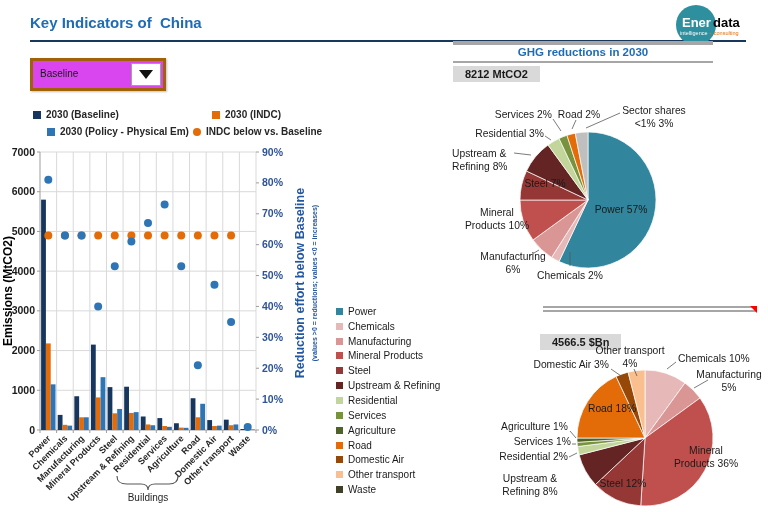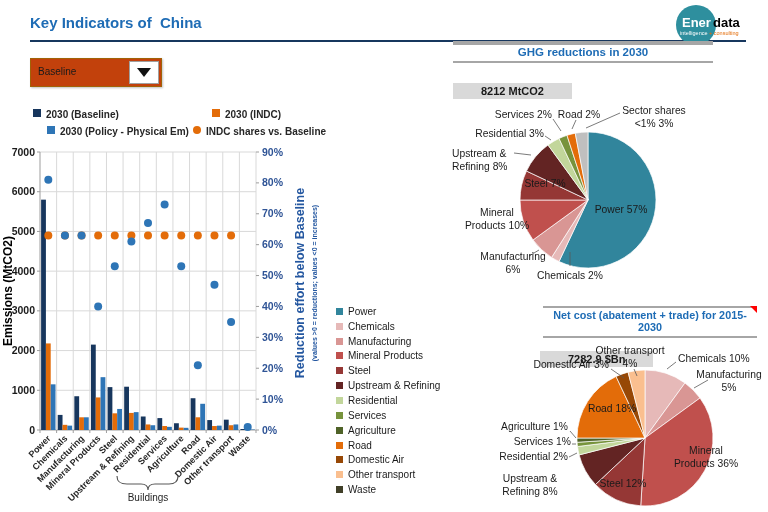"Baseline" .dropdown { background: #c2410c -> #d946ef; border: 1px solid #a16207 -> 3px solid #a16207 }
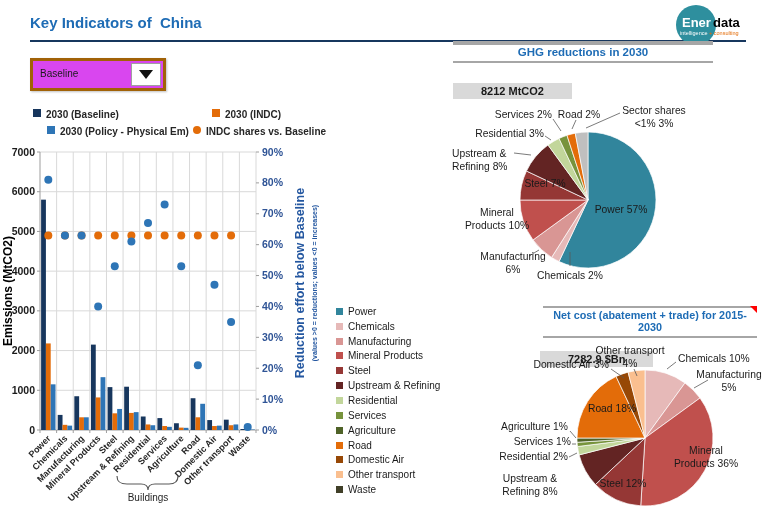"8212 MtCO2" .total-box { margin-top: 20px -> 3px; padding: 2px 28px -> 2px 12px }
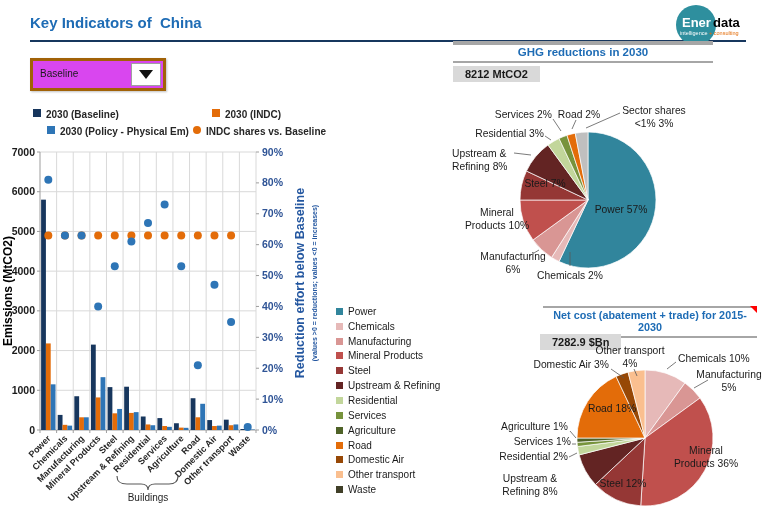"2030 (Baseline)" .cl-item { align-items: none -> center }
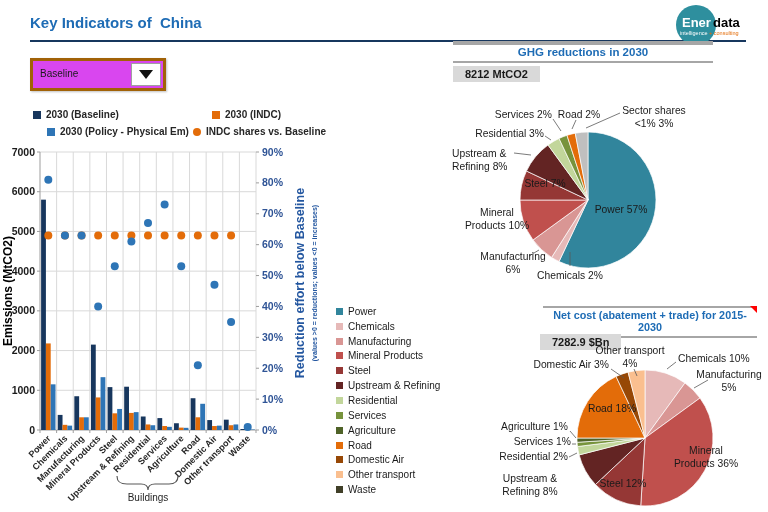"INDC shares vs. Baseline" span { text: shares -> below }
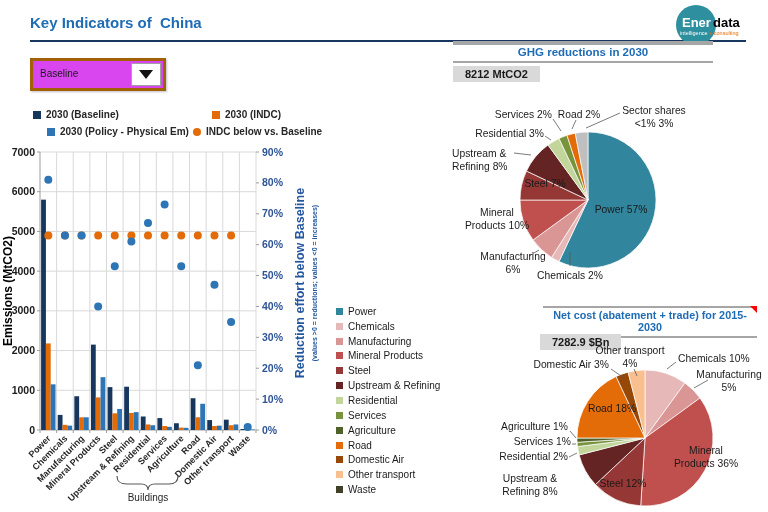"Net cost (abatement + trade)" div.panel-title { html: <div>Net cost (abatement + trade) for 2015-2030</div> -> none }
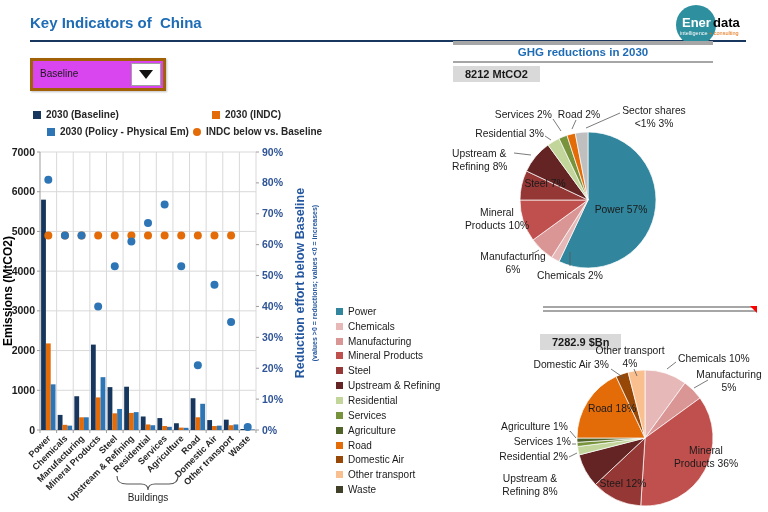"7282.9 $Bn" div.abs { text: 7282.9 -> 4566.5 }
